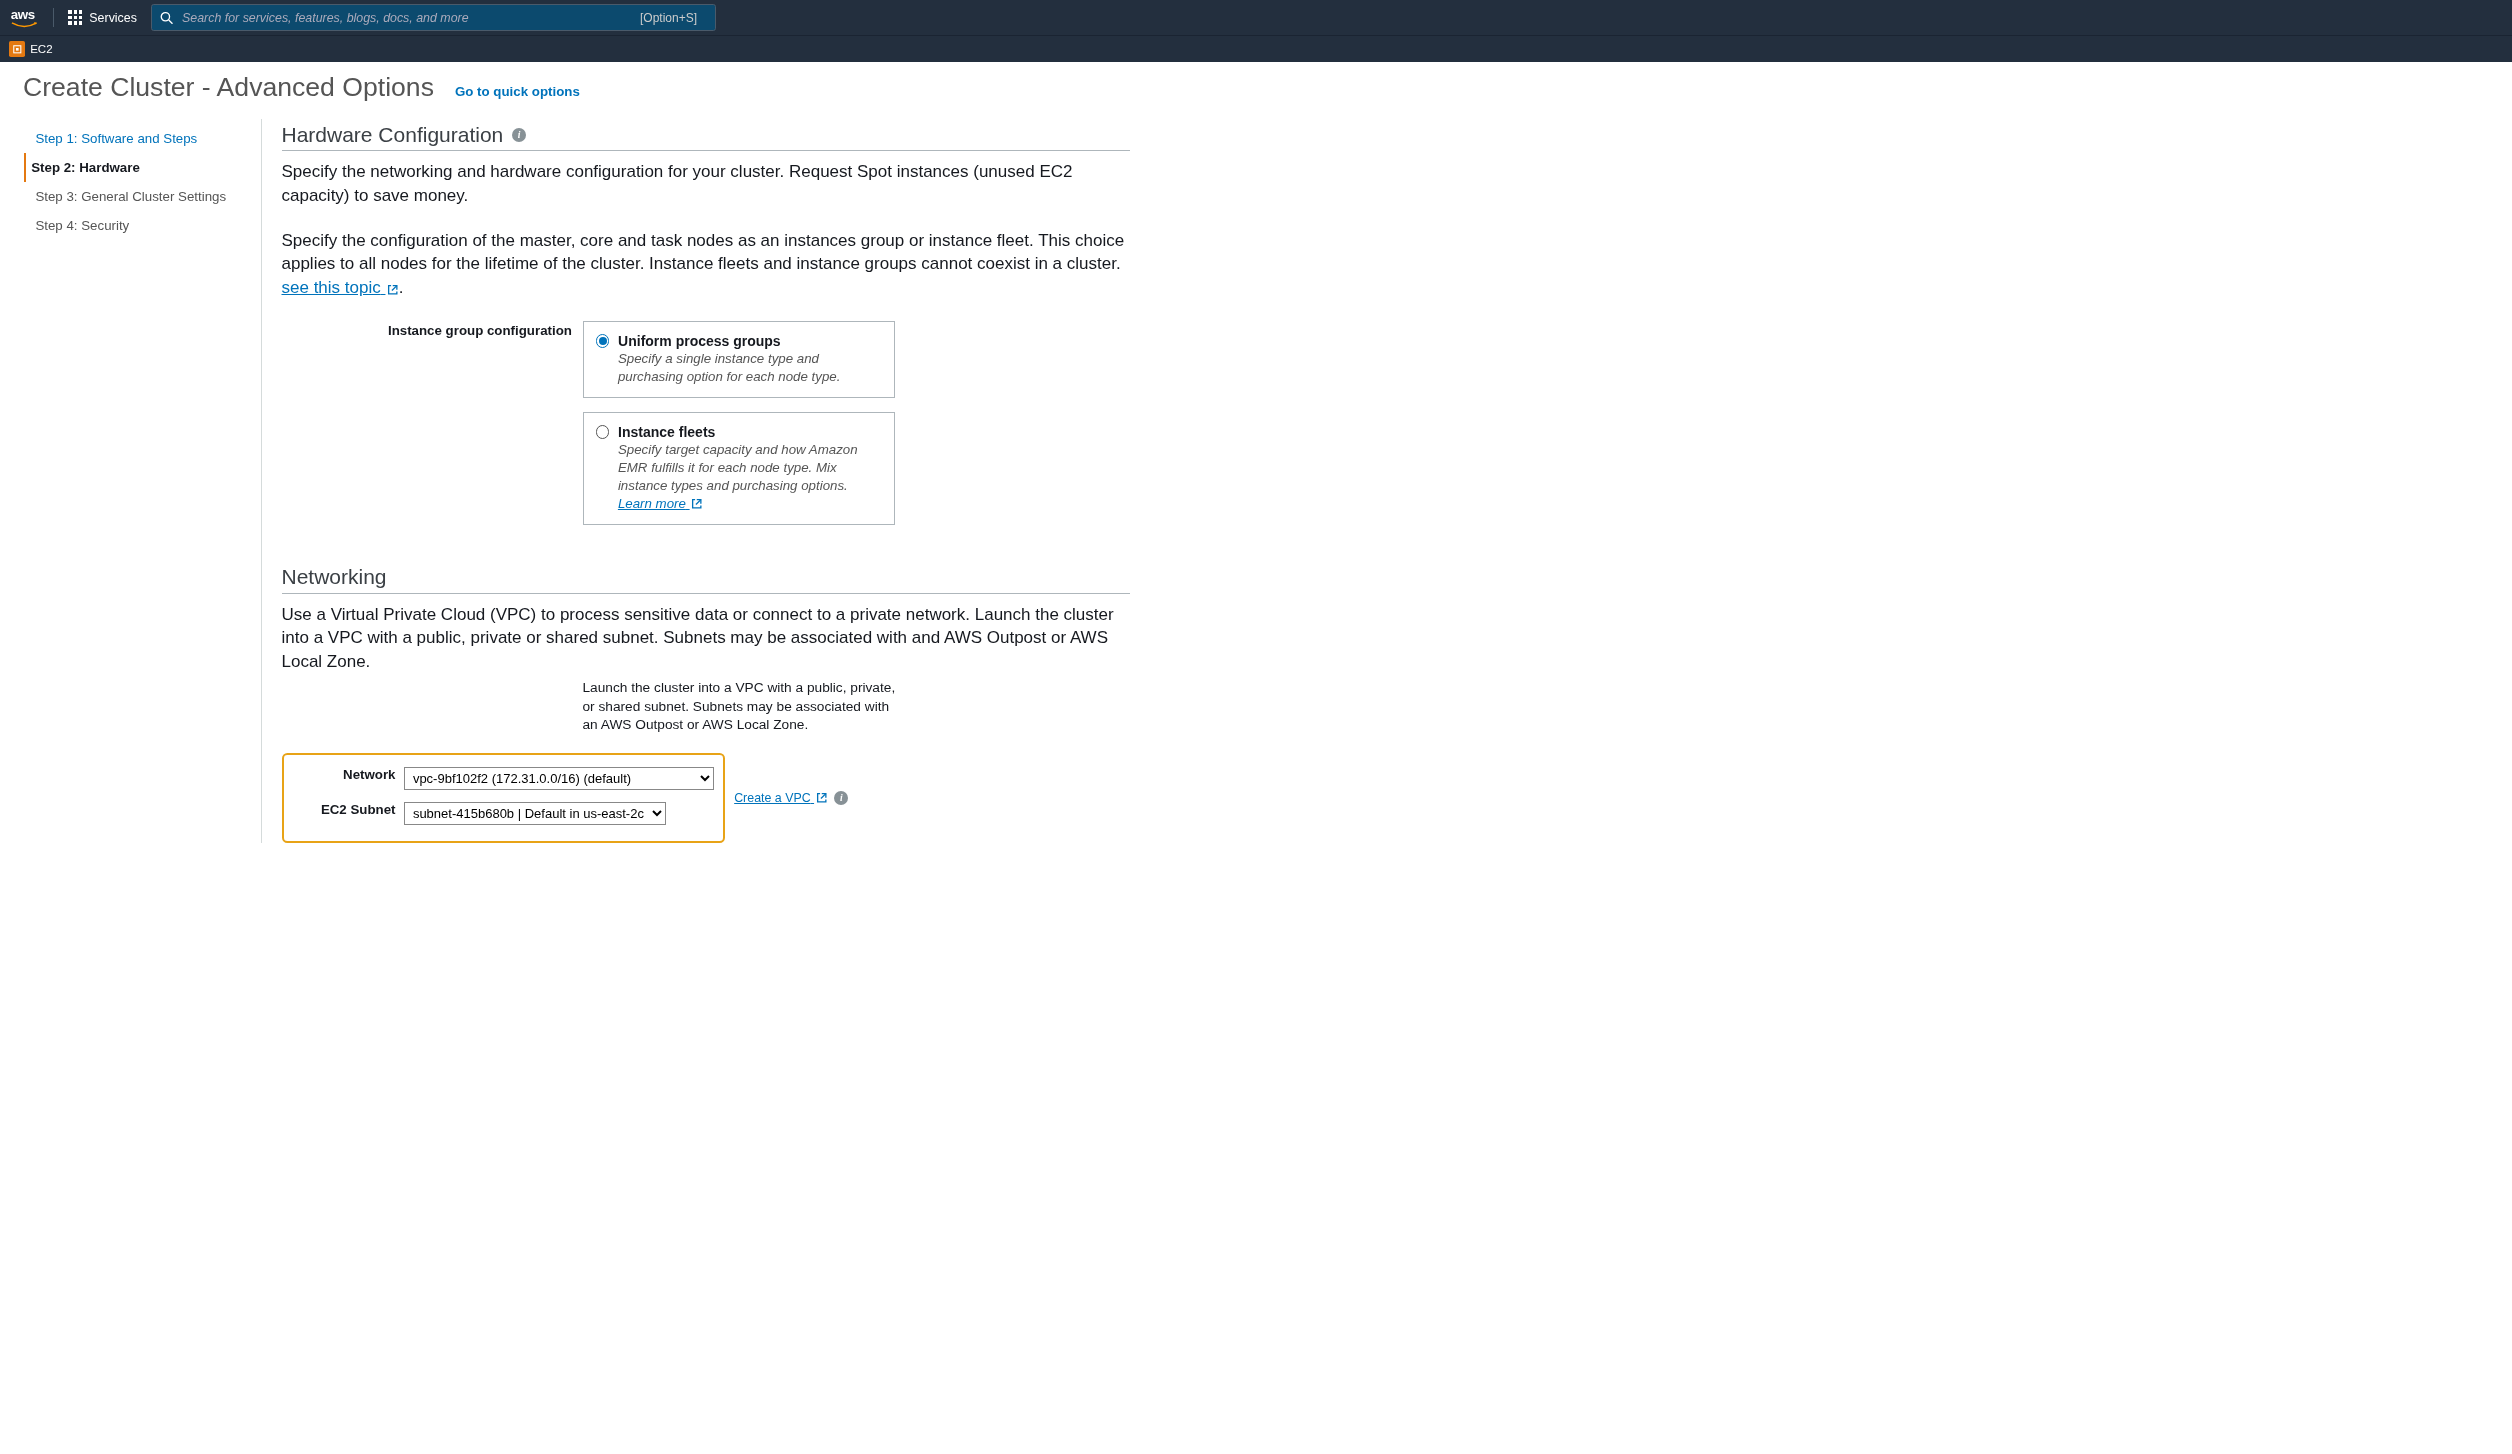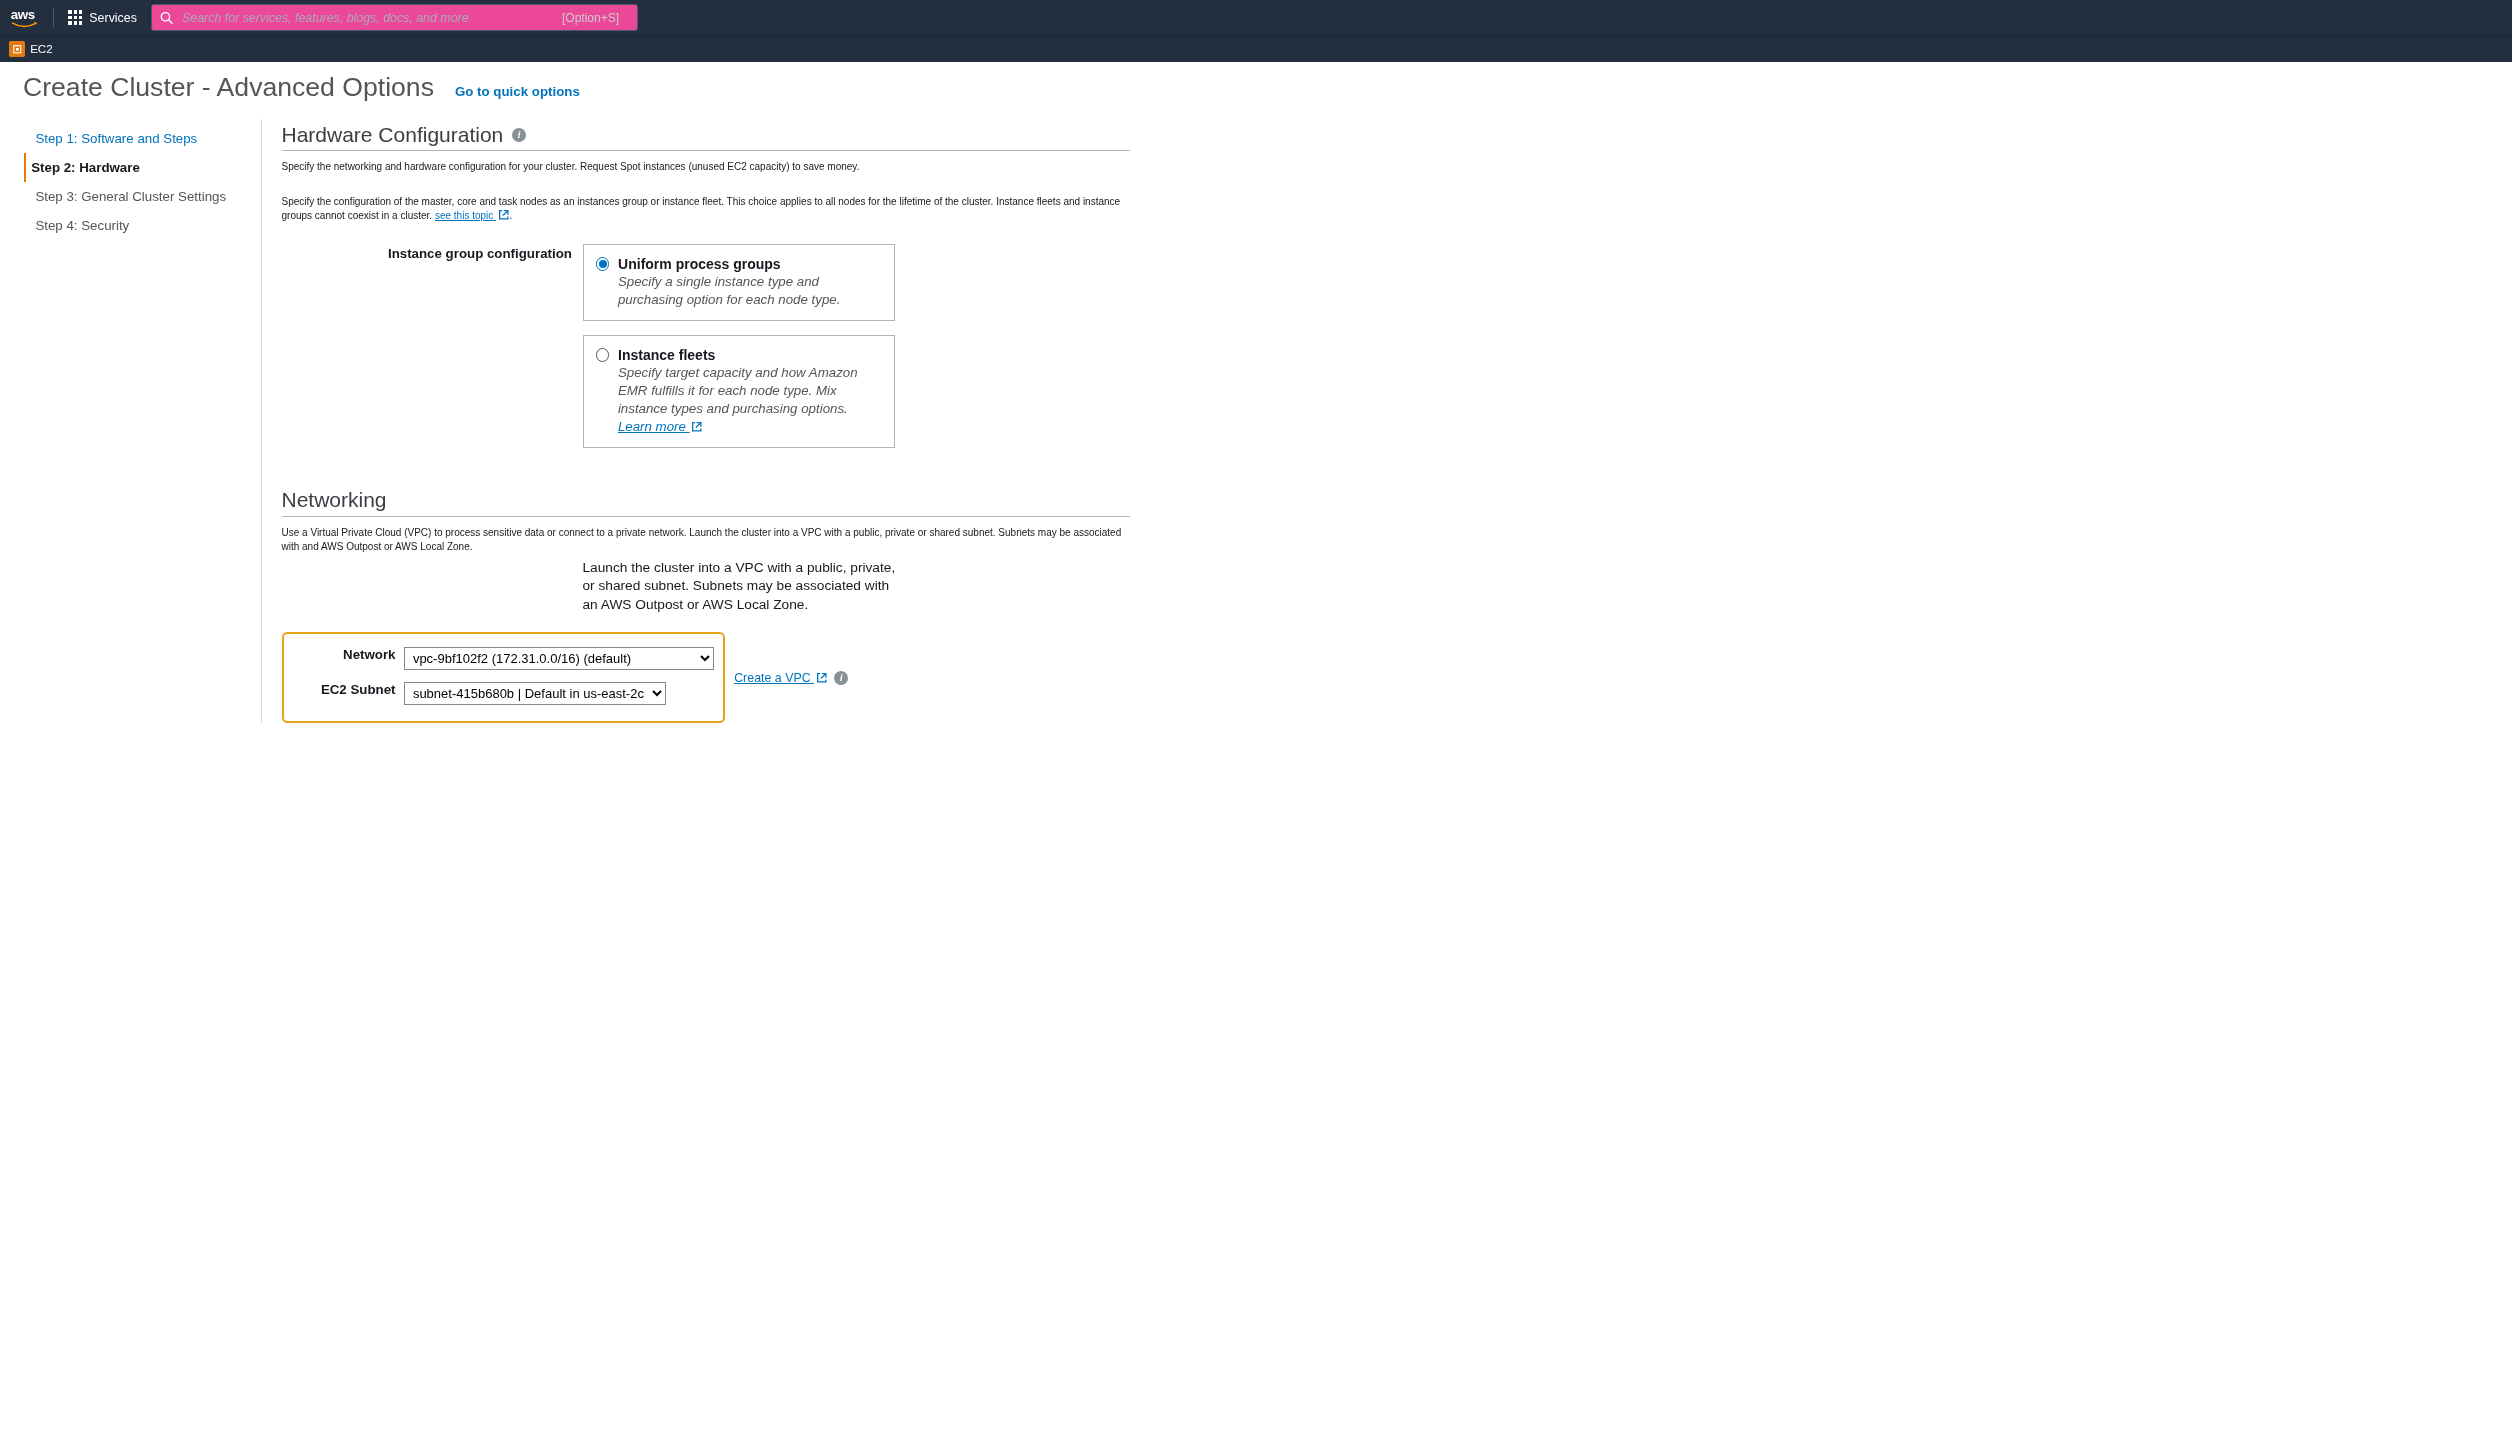"Search for services, features, blogs," .searchwrap input { background: #ec4899 -> #0c4a6e; width: 487px -> 565px }
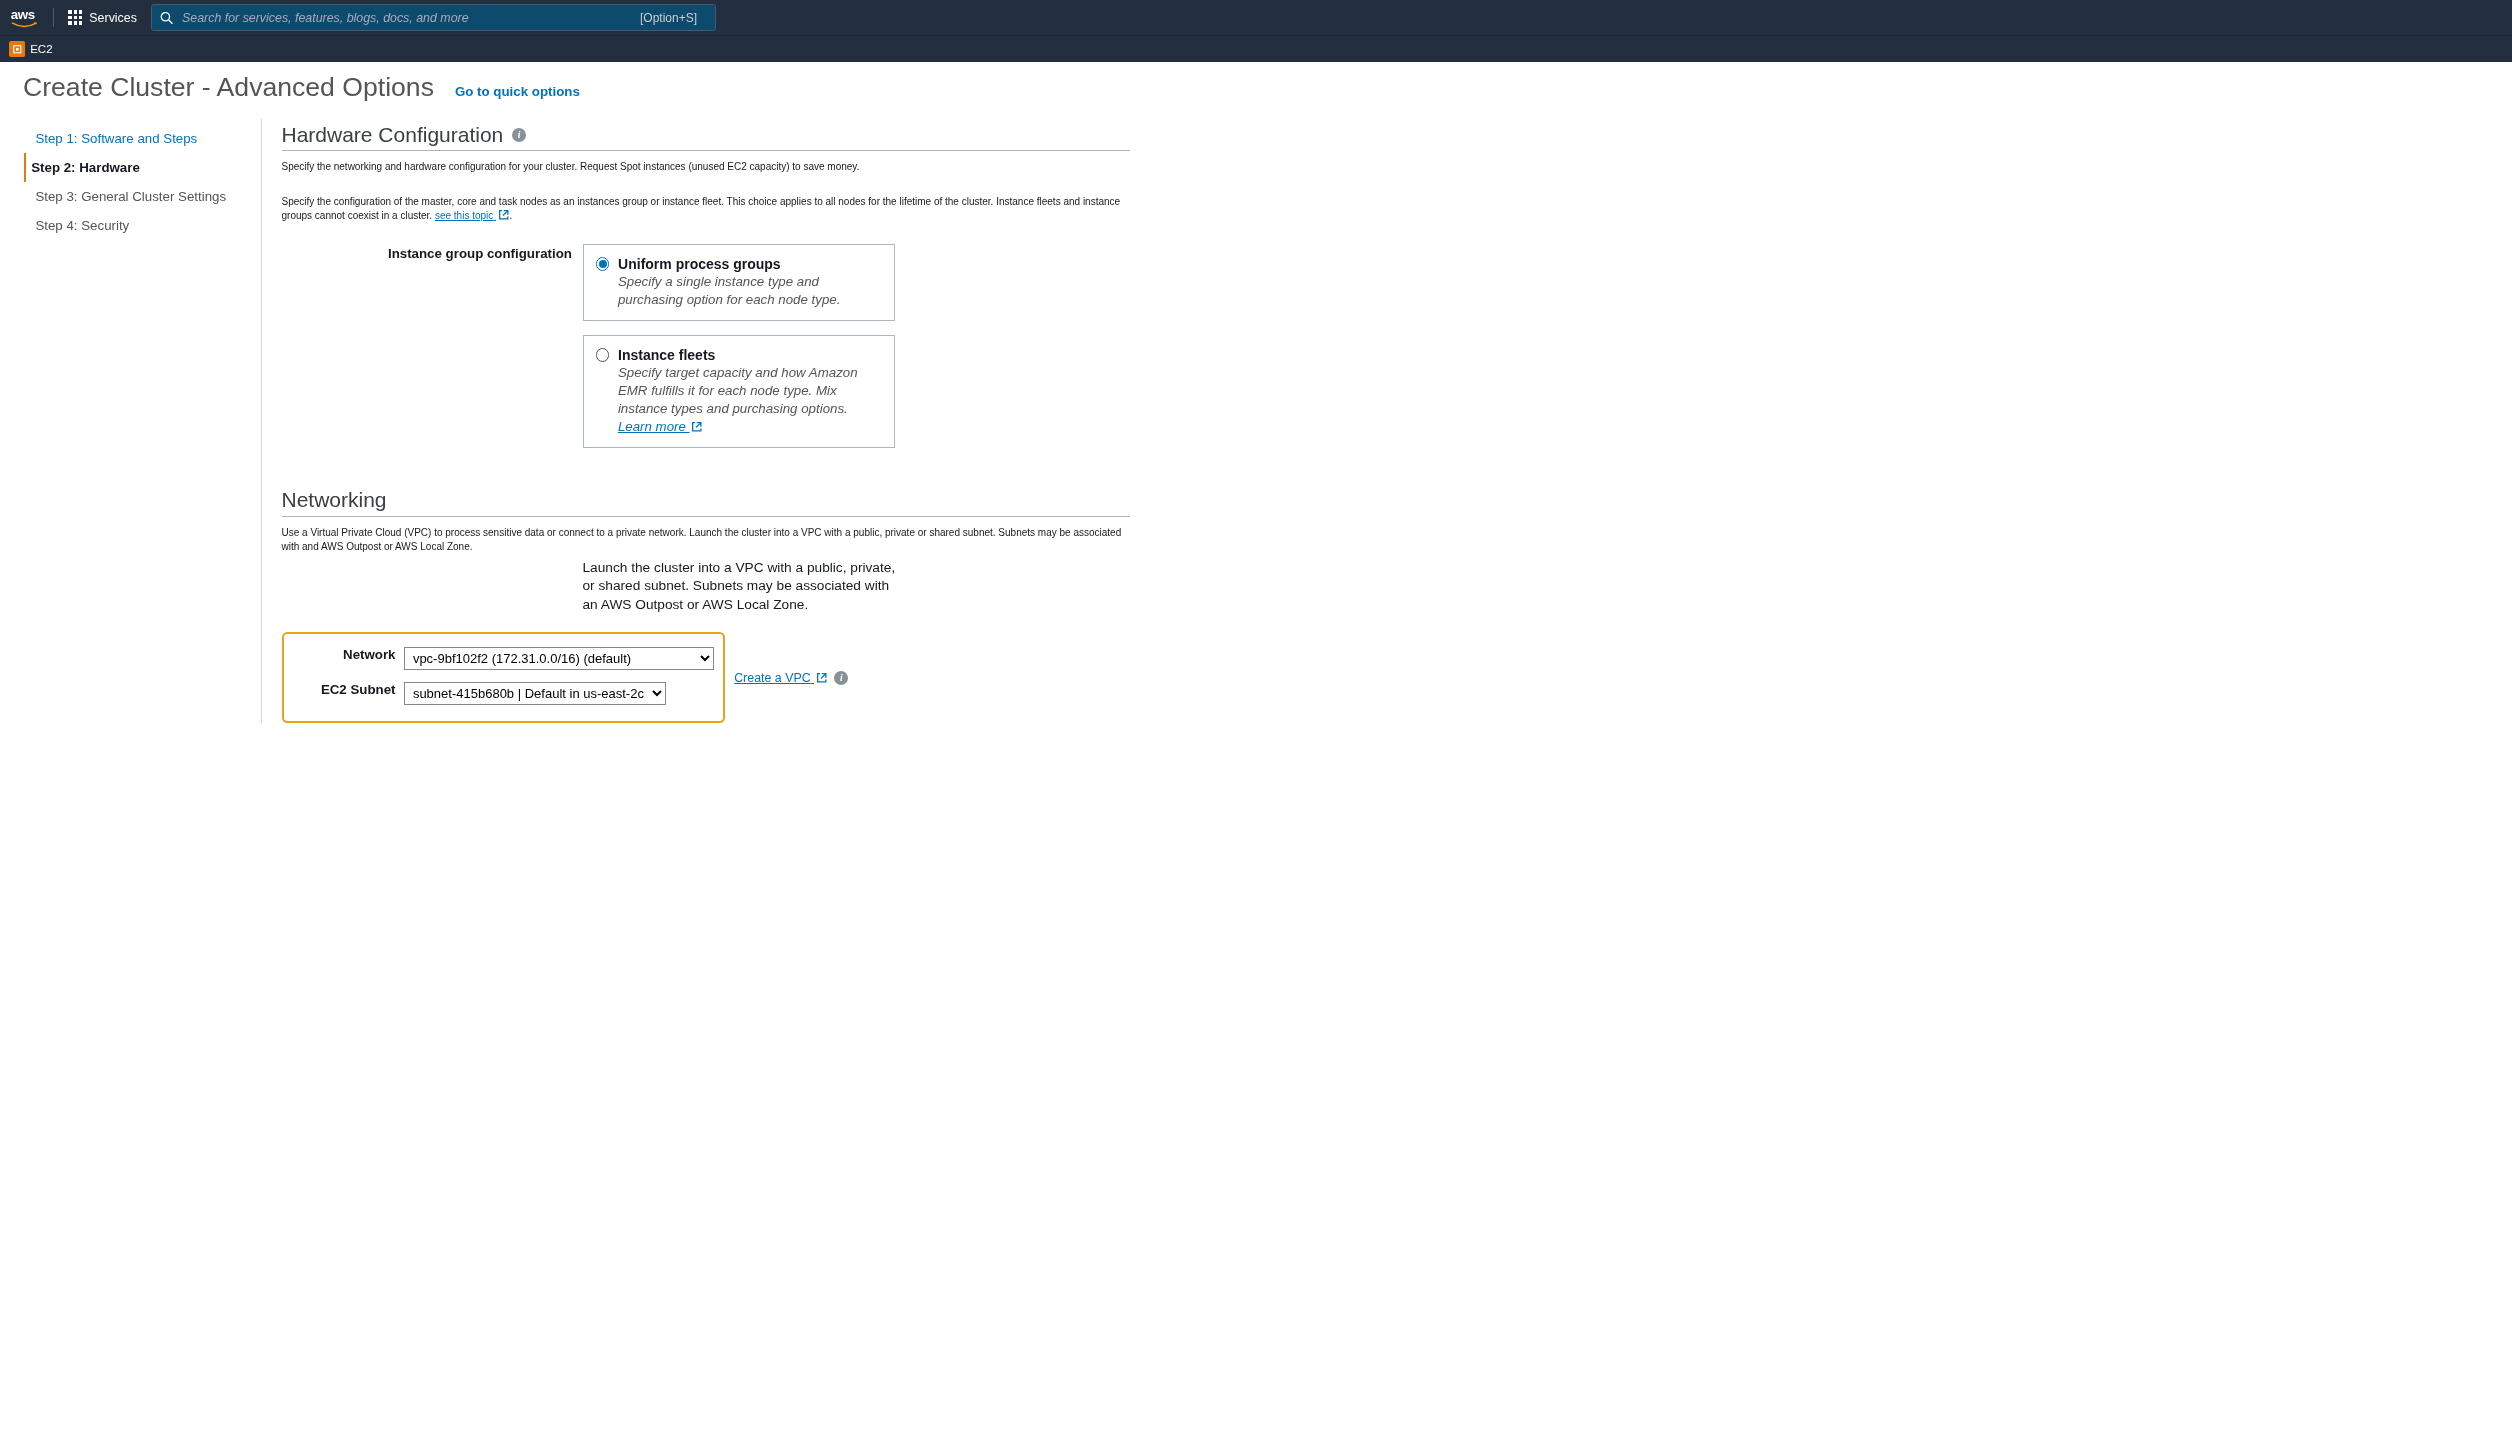"Specify the networking and hardware" .section-desc { font-size: 10px -> 17px }
